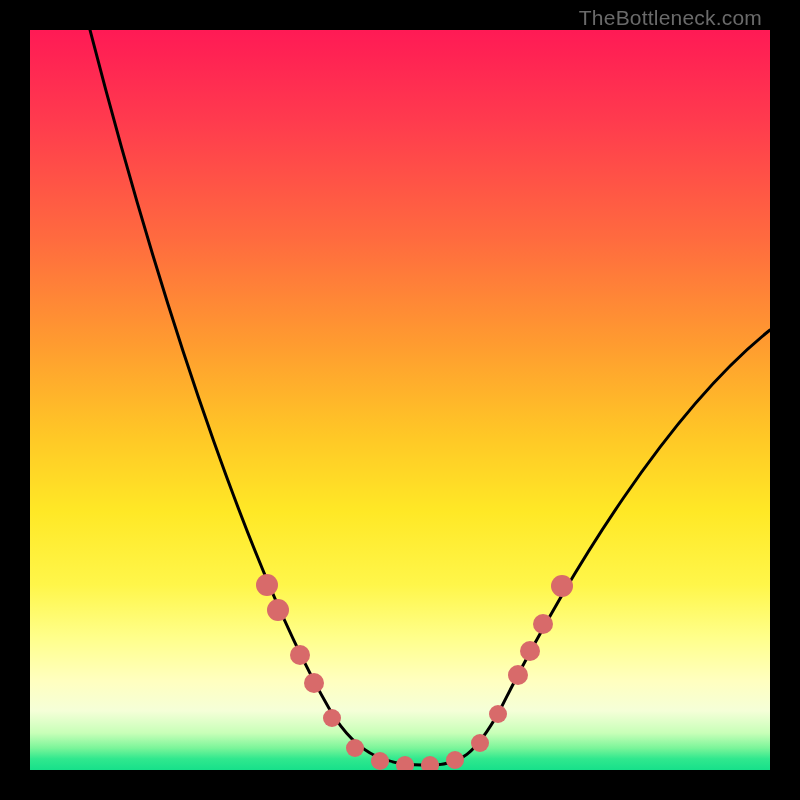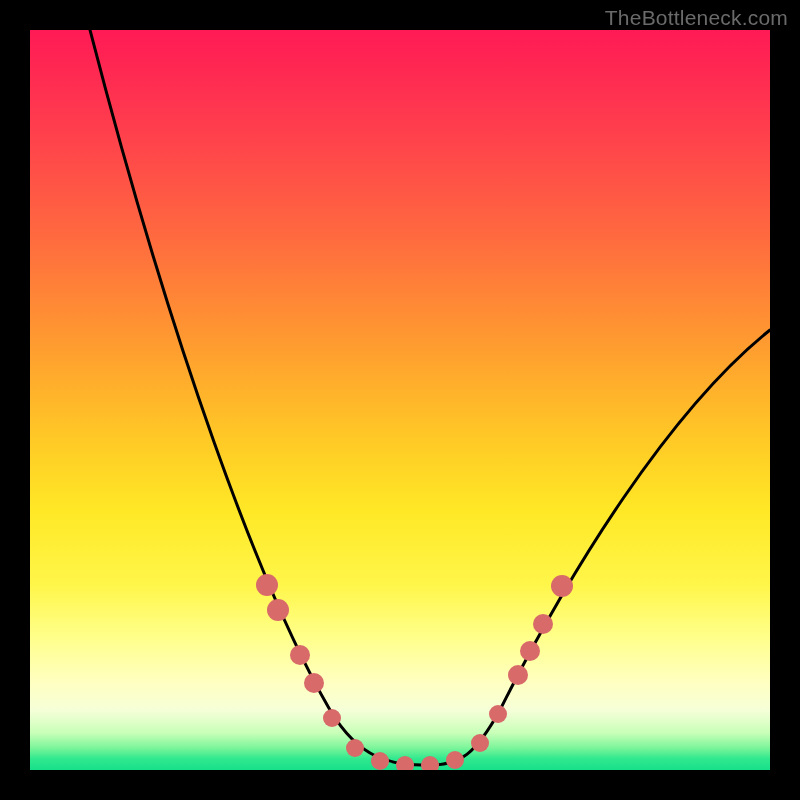"TheBottleneck.com" .attribution { right: 12px -> 38px }
